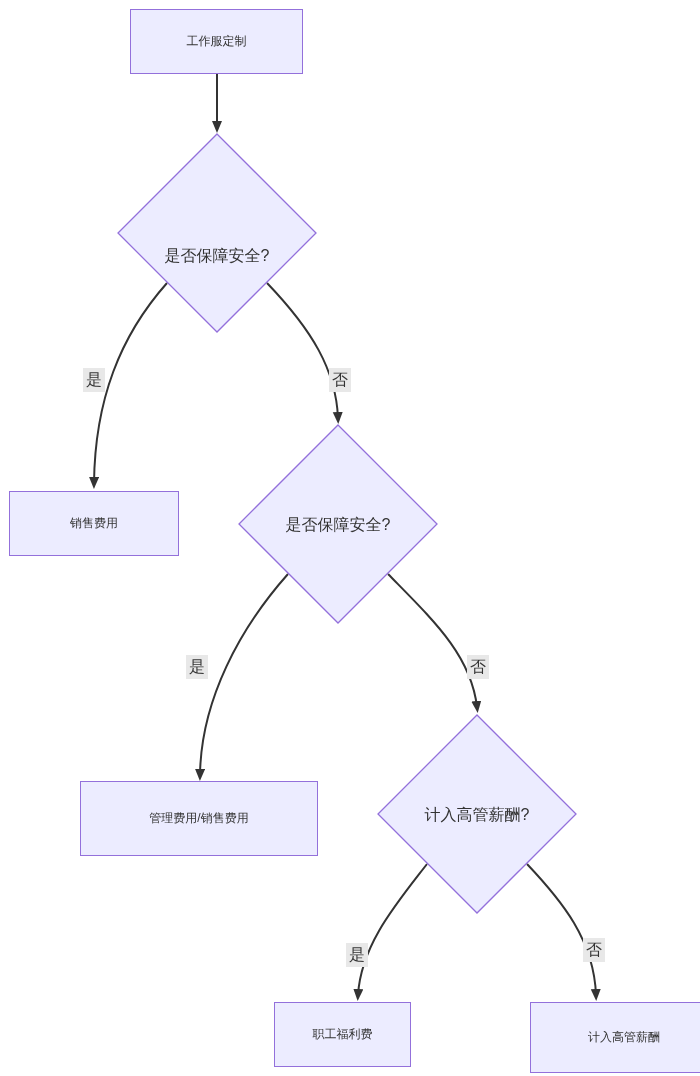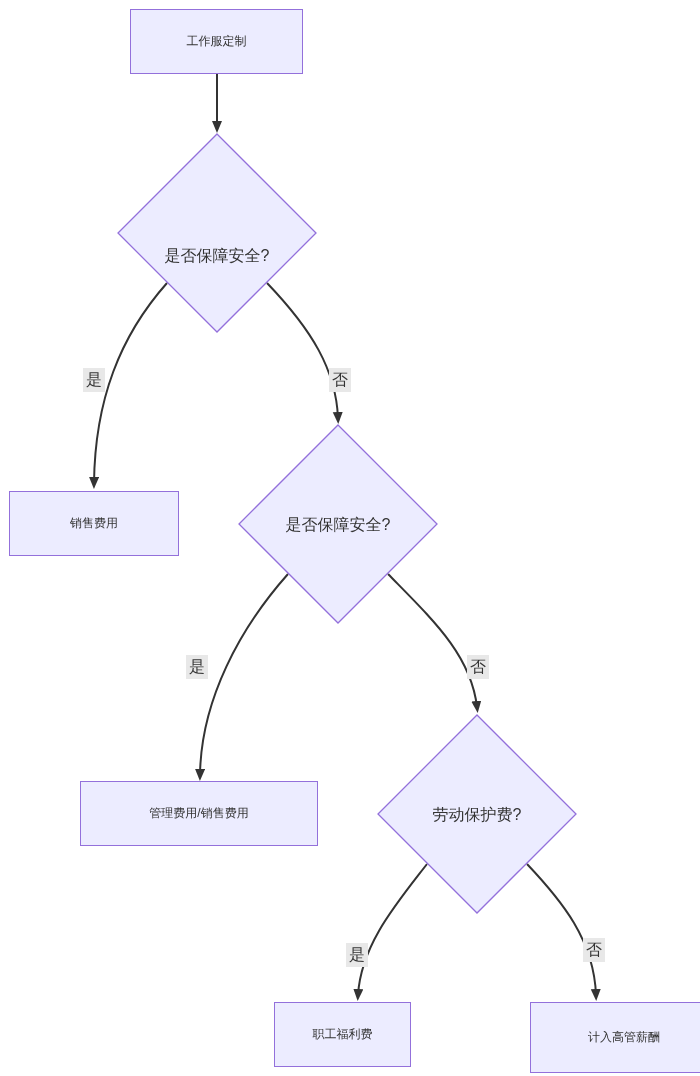"管理费用/销售费用" div.node { height: 65px -> 75px }
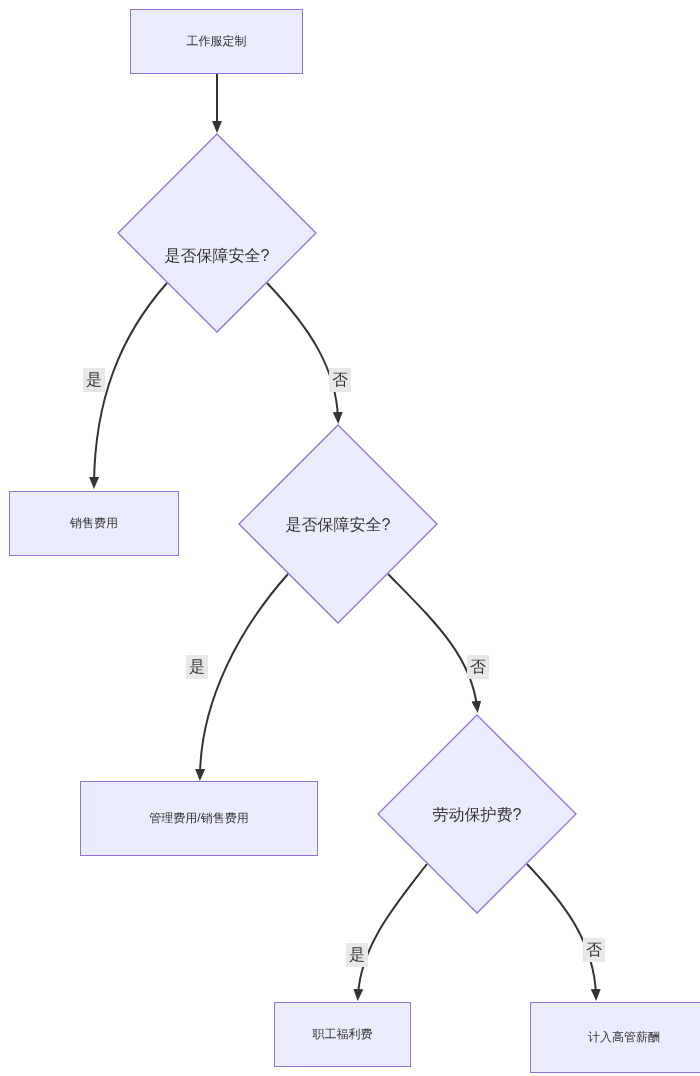"劳动保护费?" div.diamond-label { text: 劳动保护费 -> 计入高管薪酬 }
